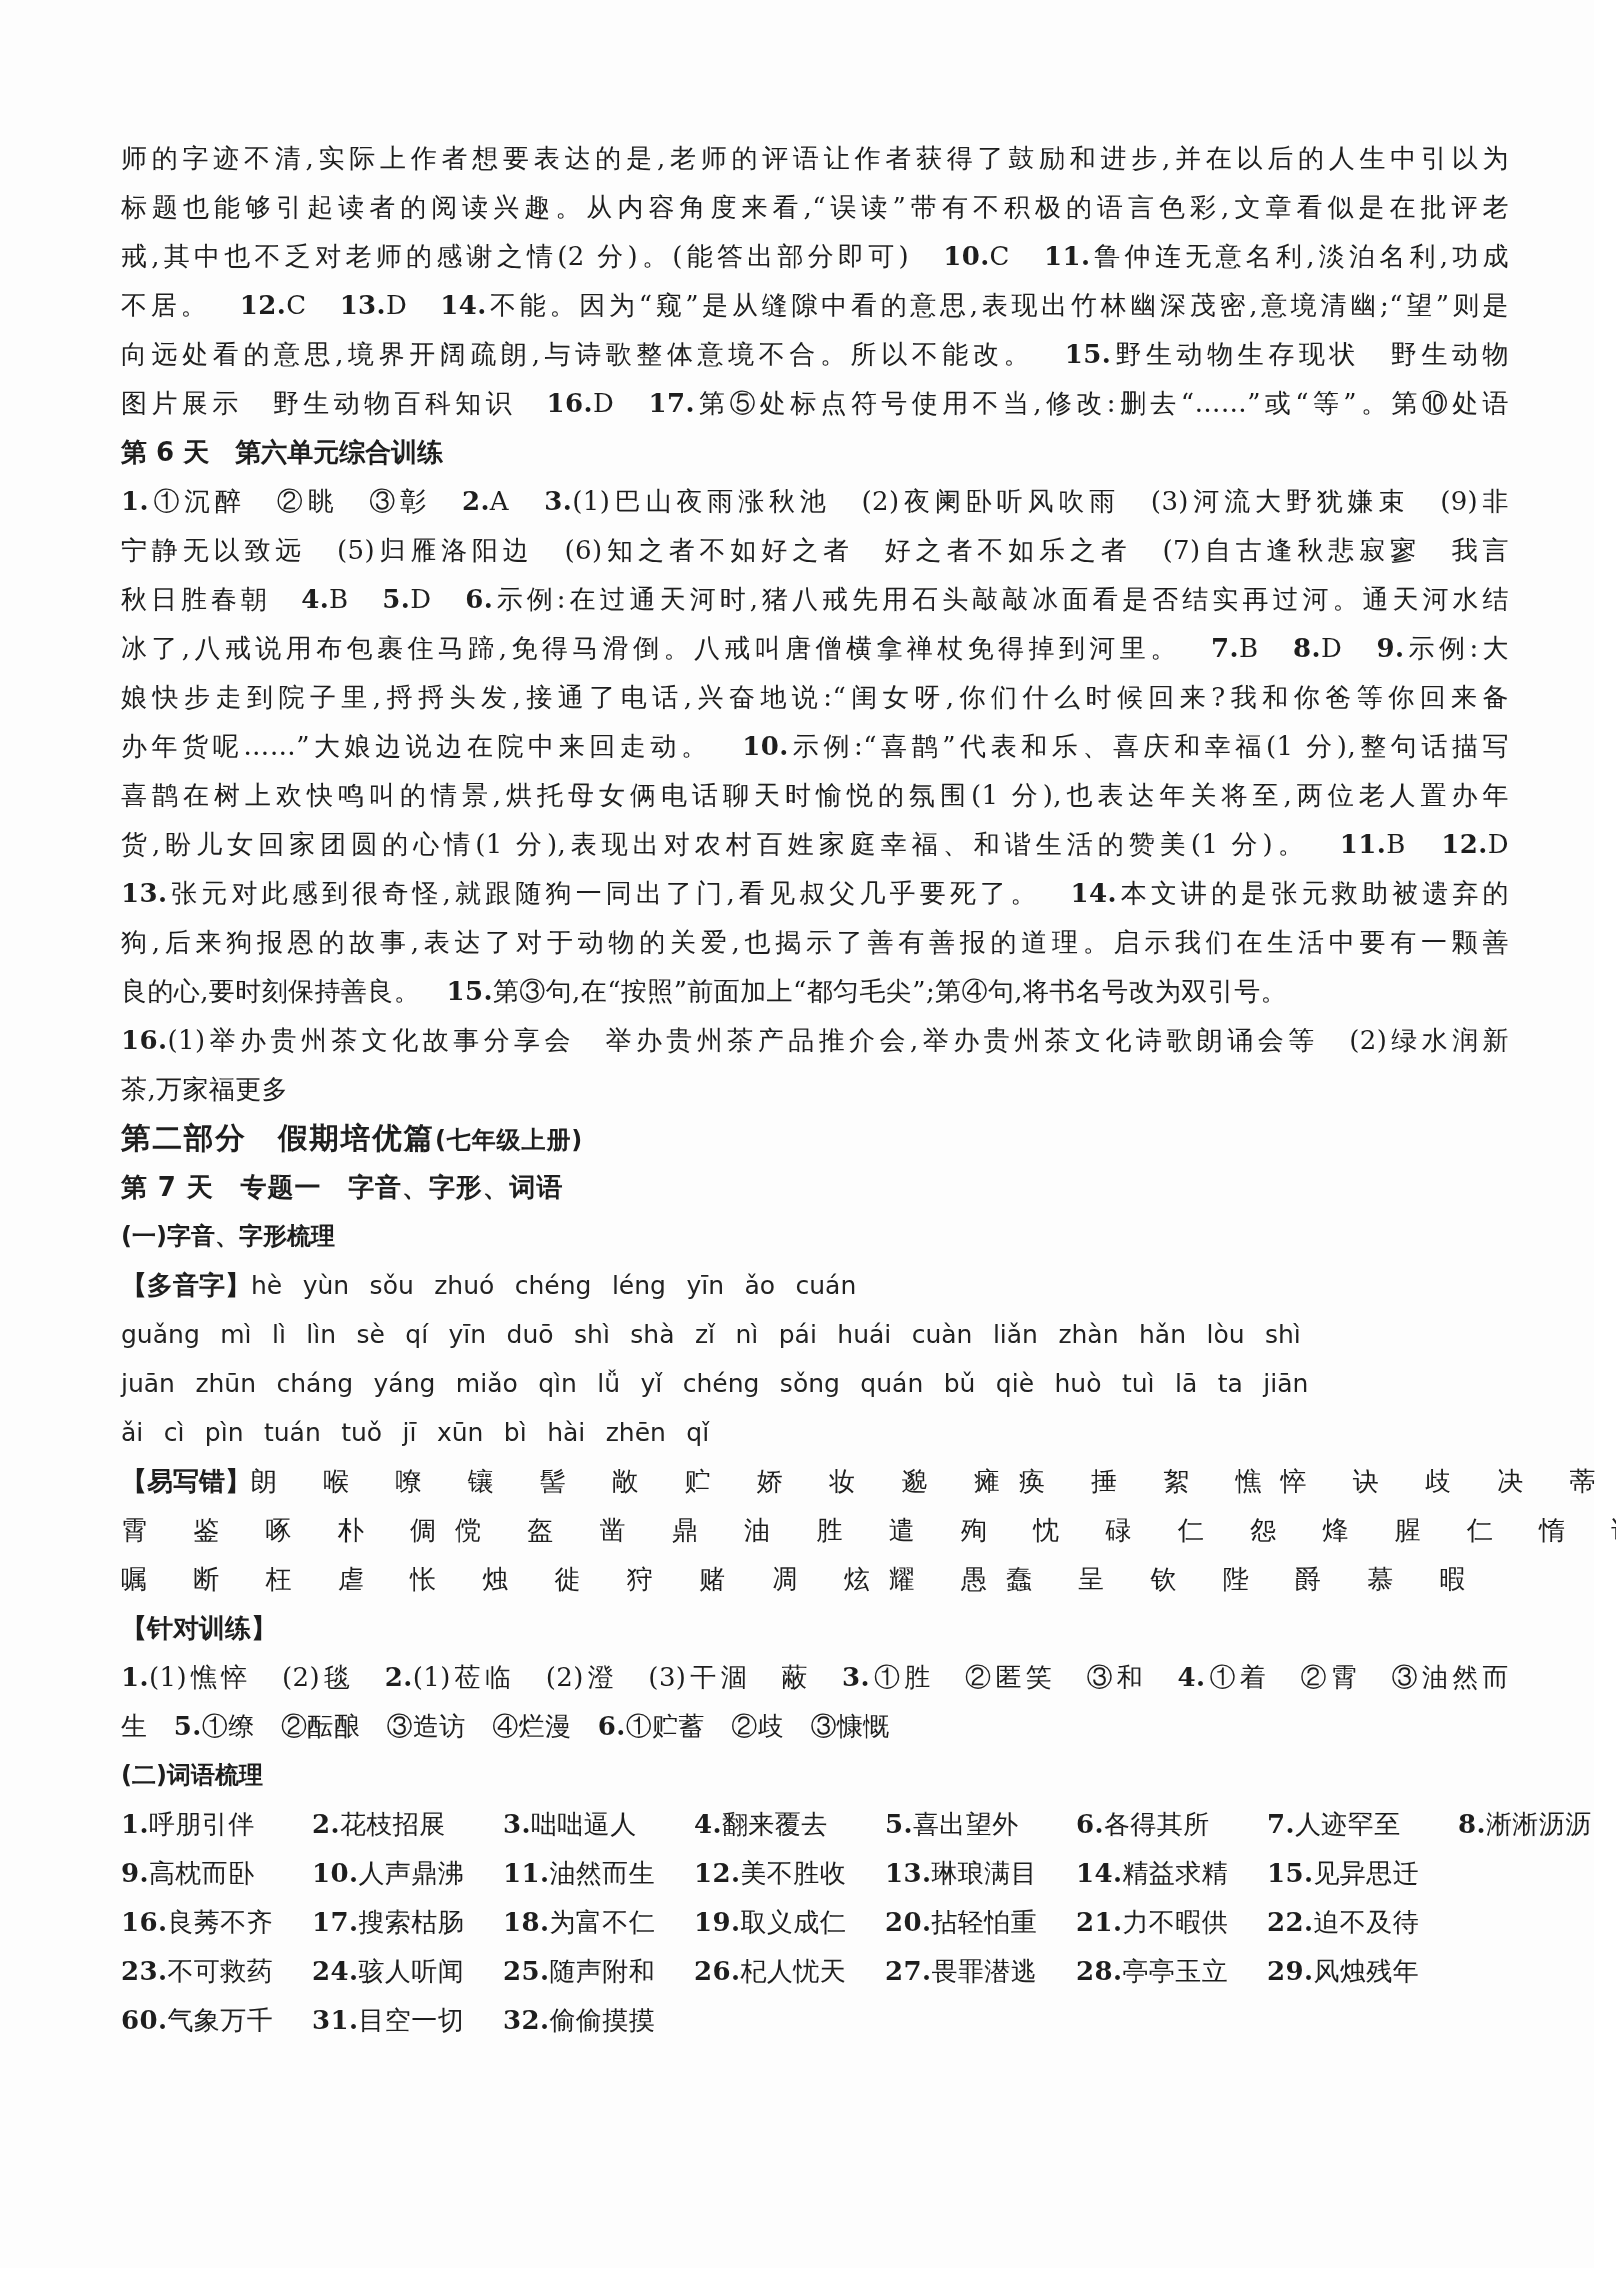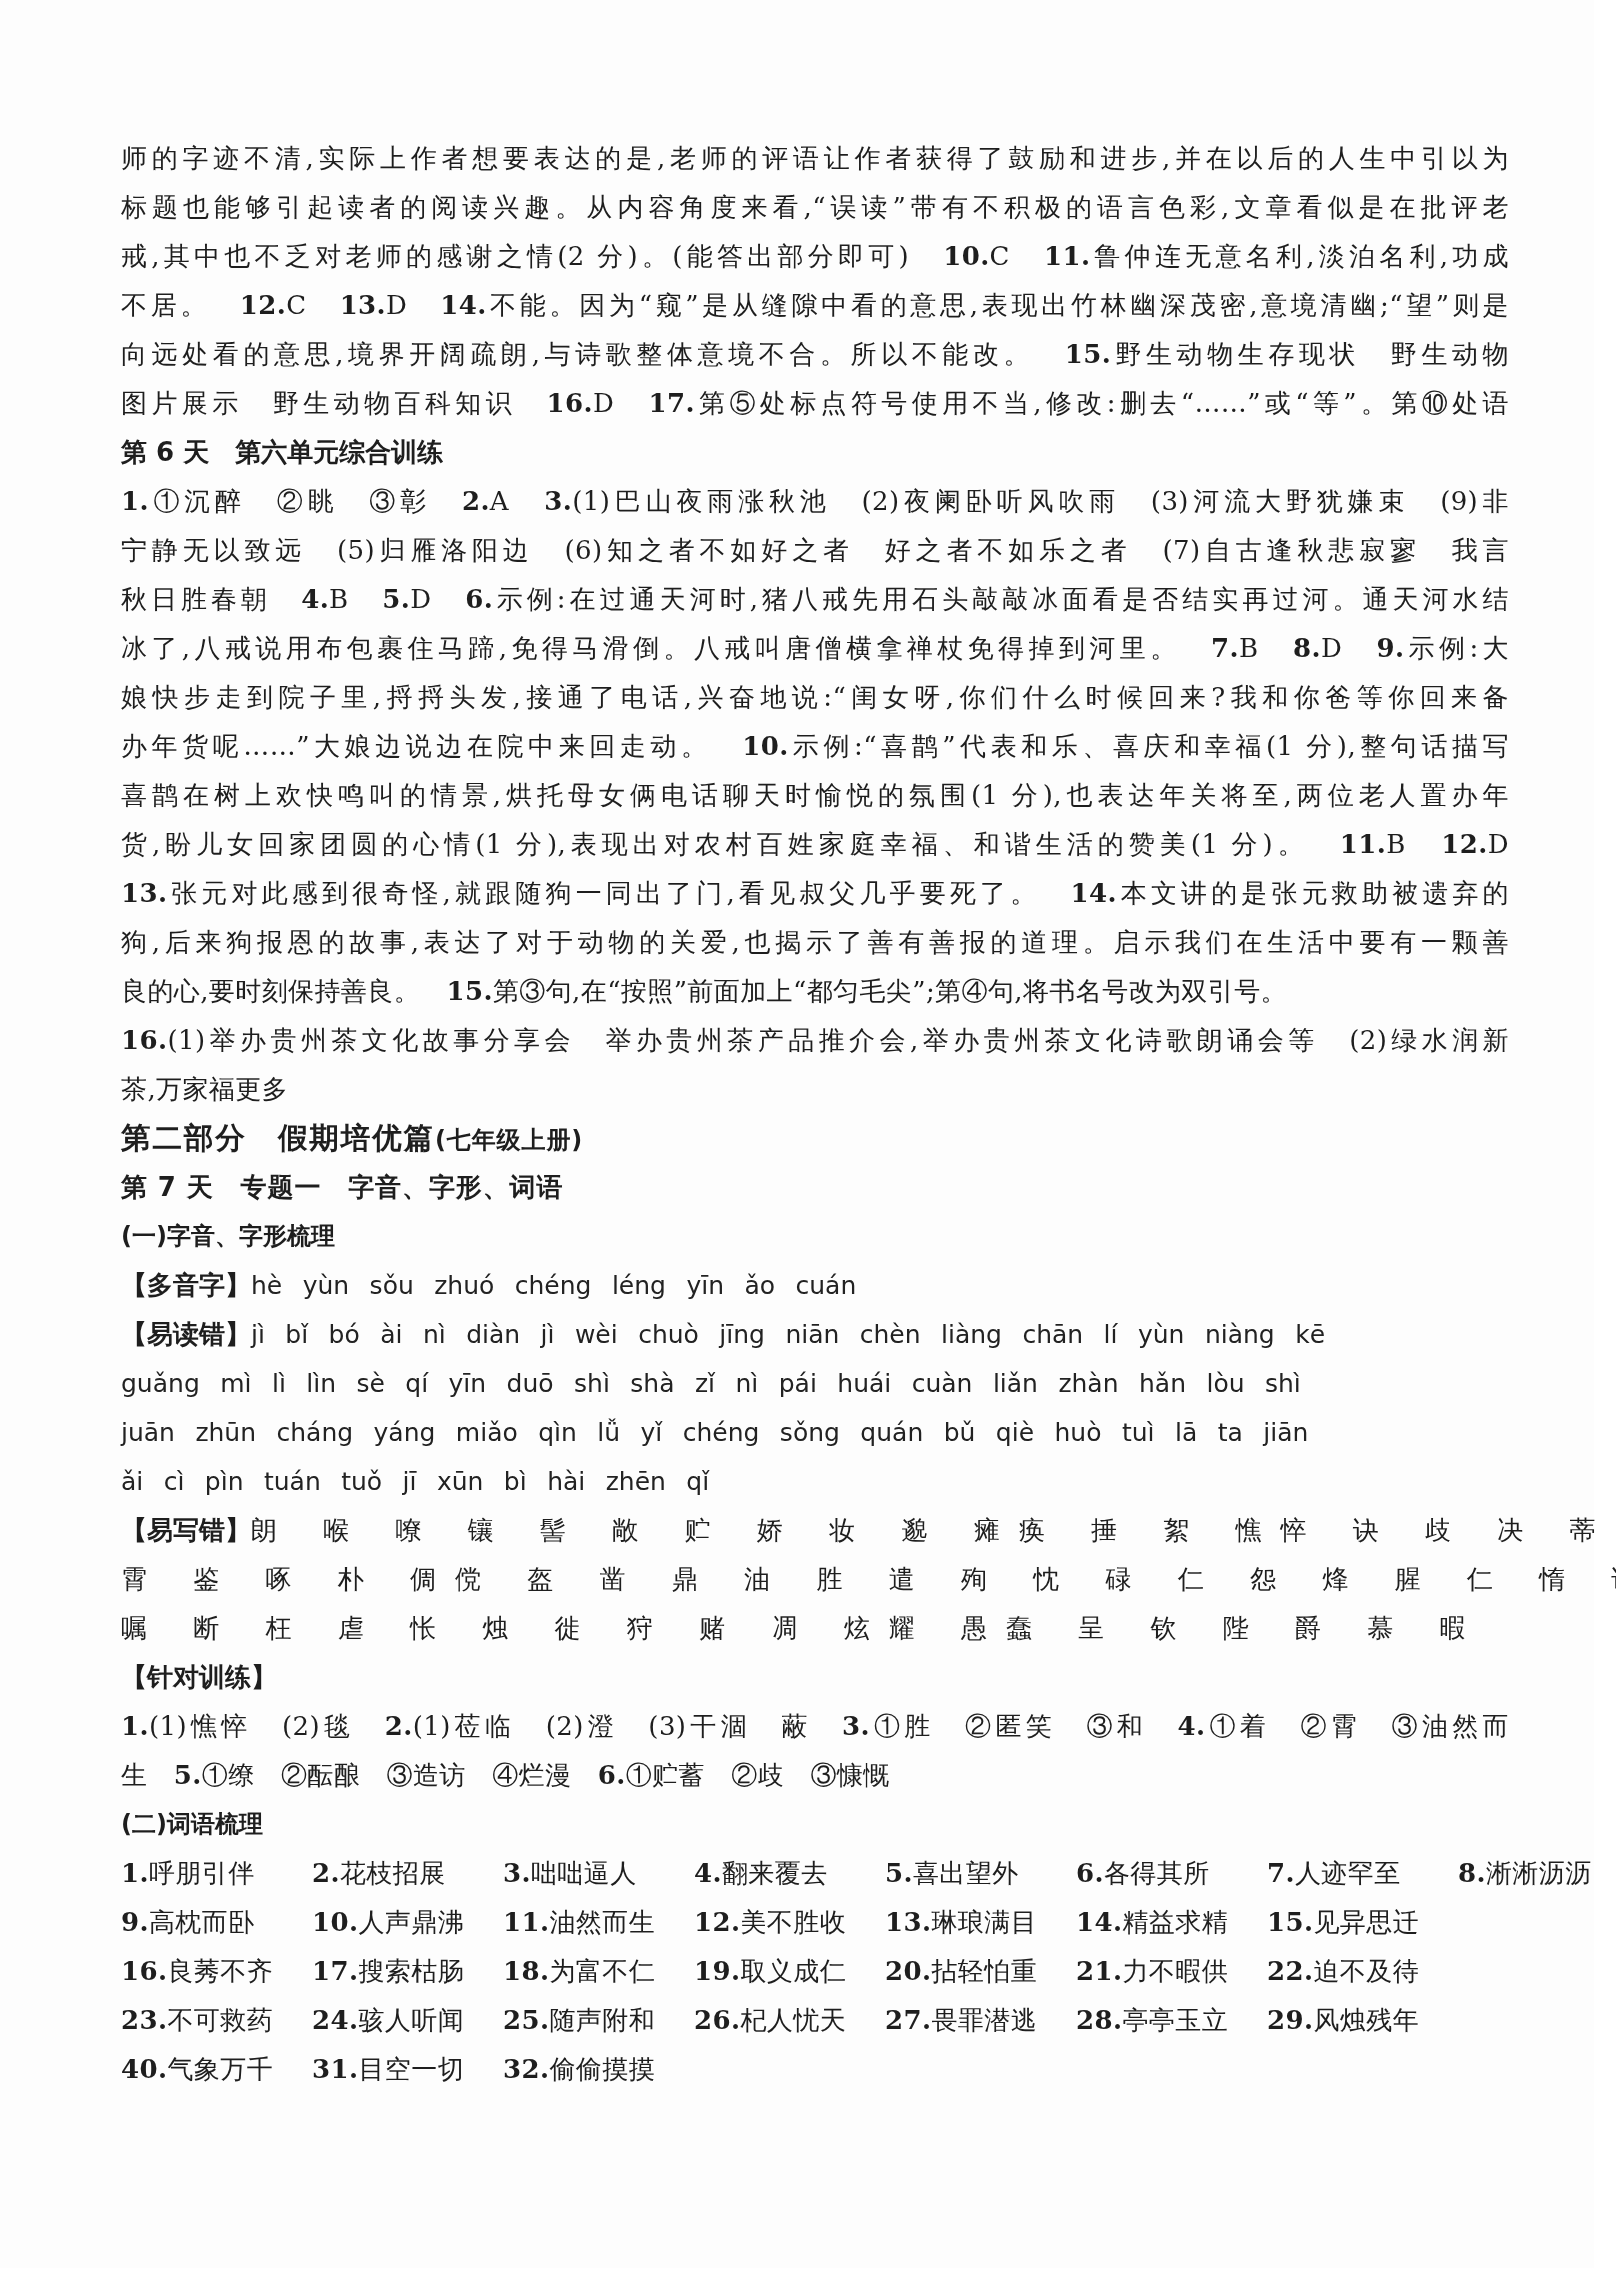"【易读错】jì bǐ bó ài nì" div.pinyin-line { html: <div> <span>【易读错】</span><span>jì bǐ bó ài nì diàn jì wèi chuò jīng niān chèn liàng chān lí yùn niàng kē</span> </div> -> none }
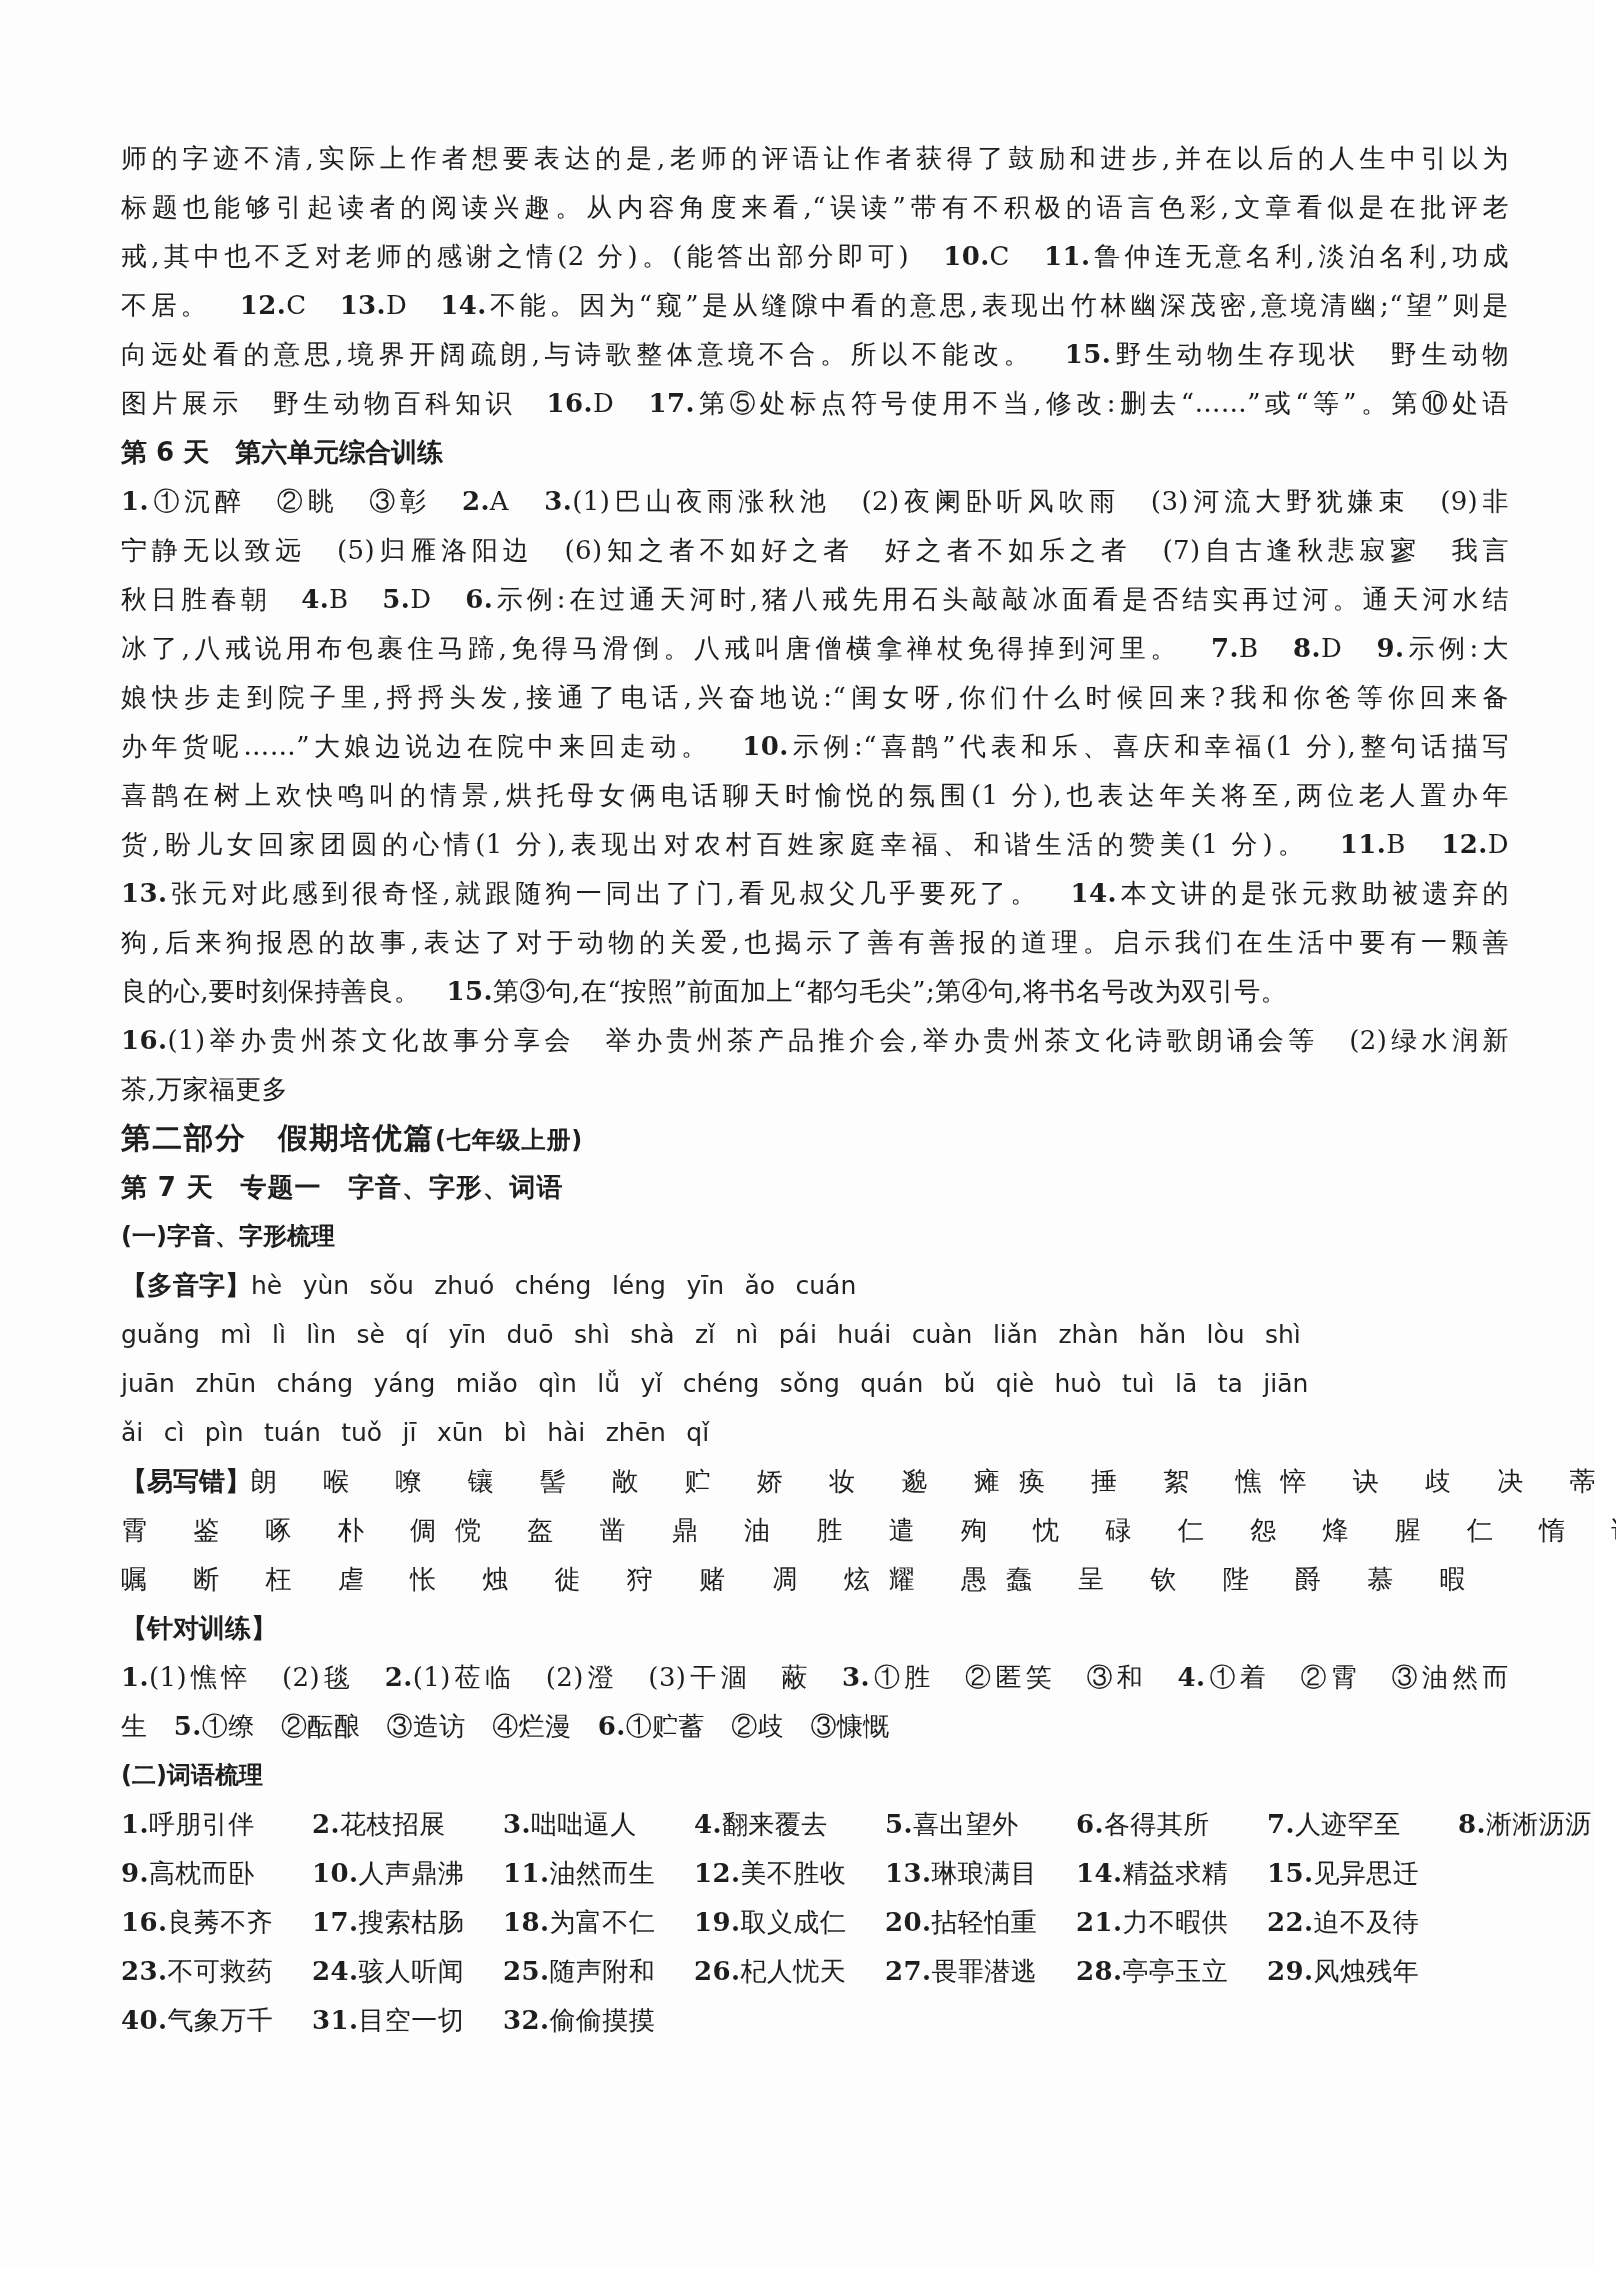"40." span.b { text: 40 -> 60 }
